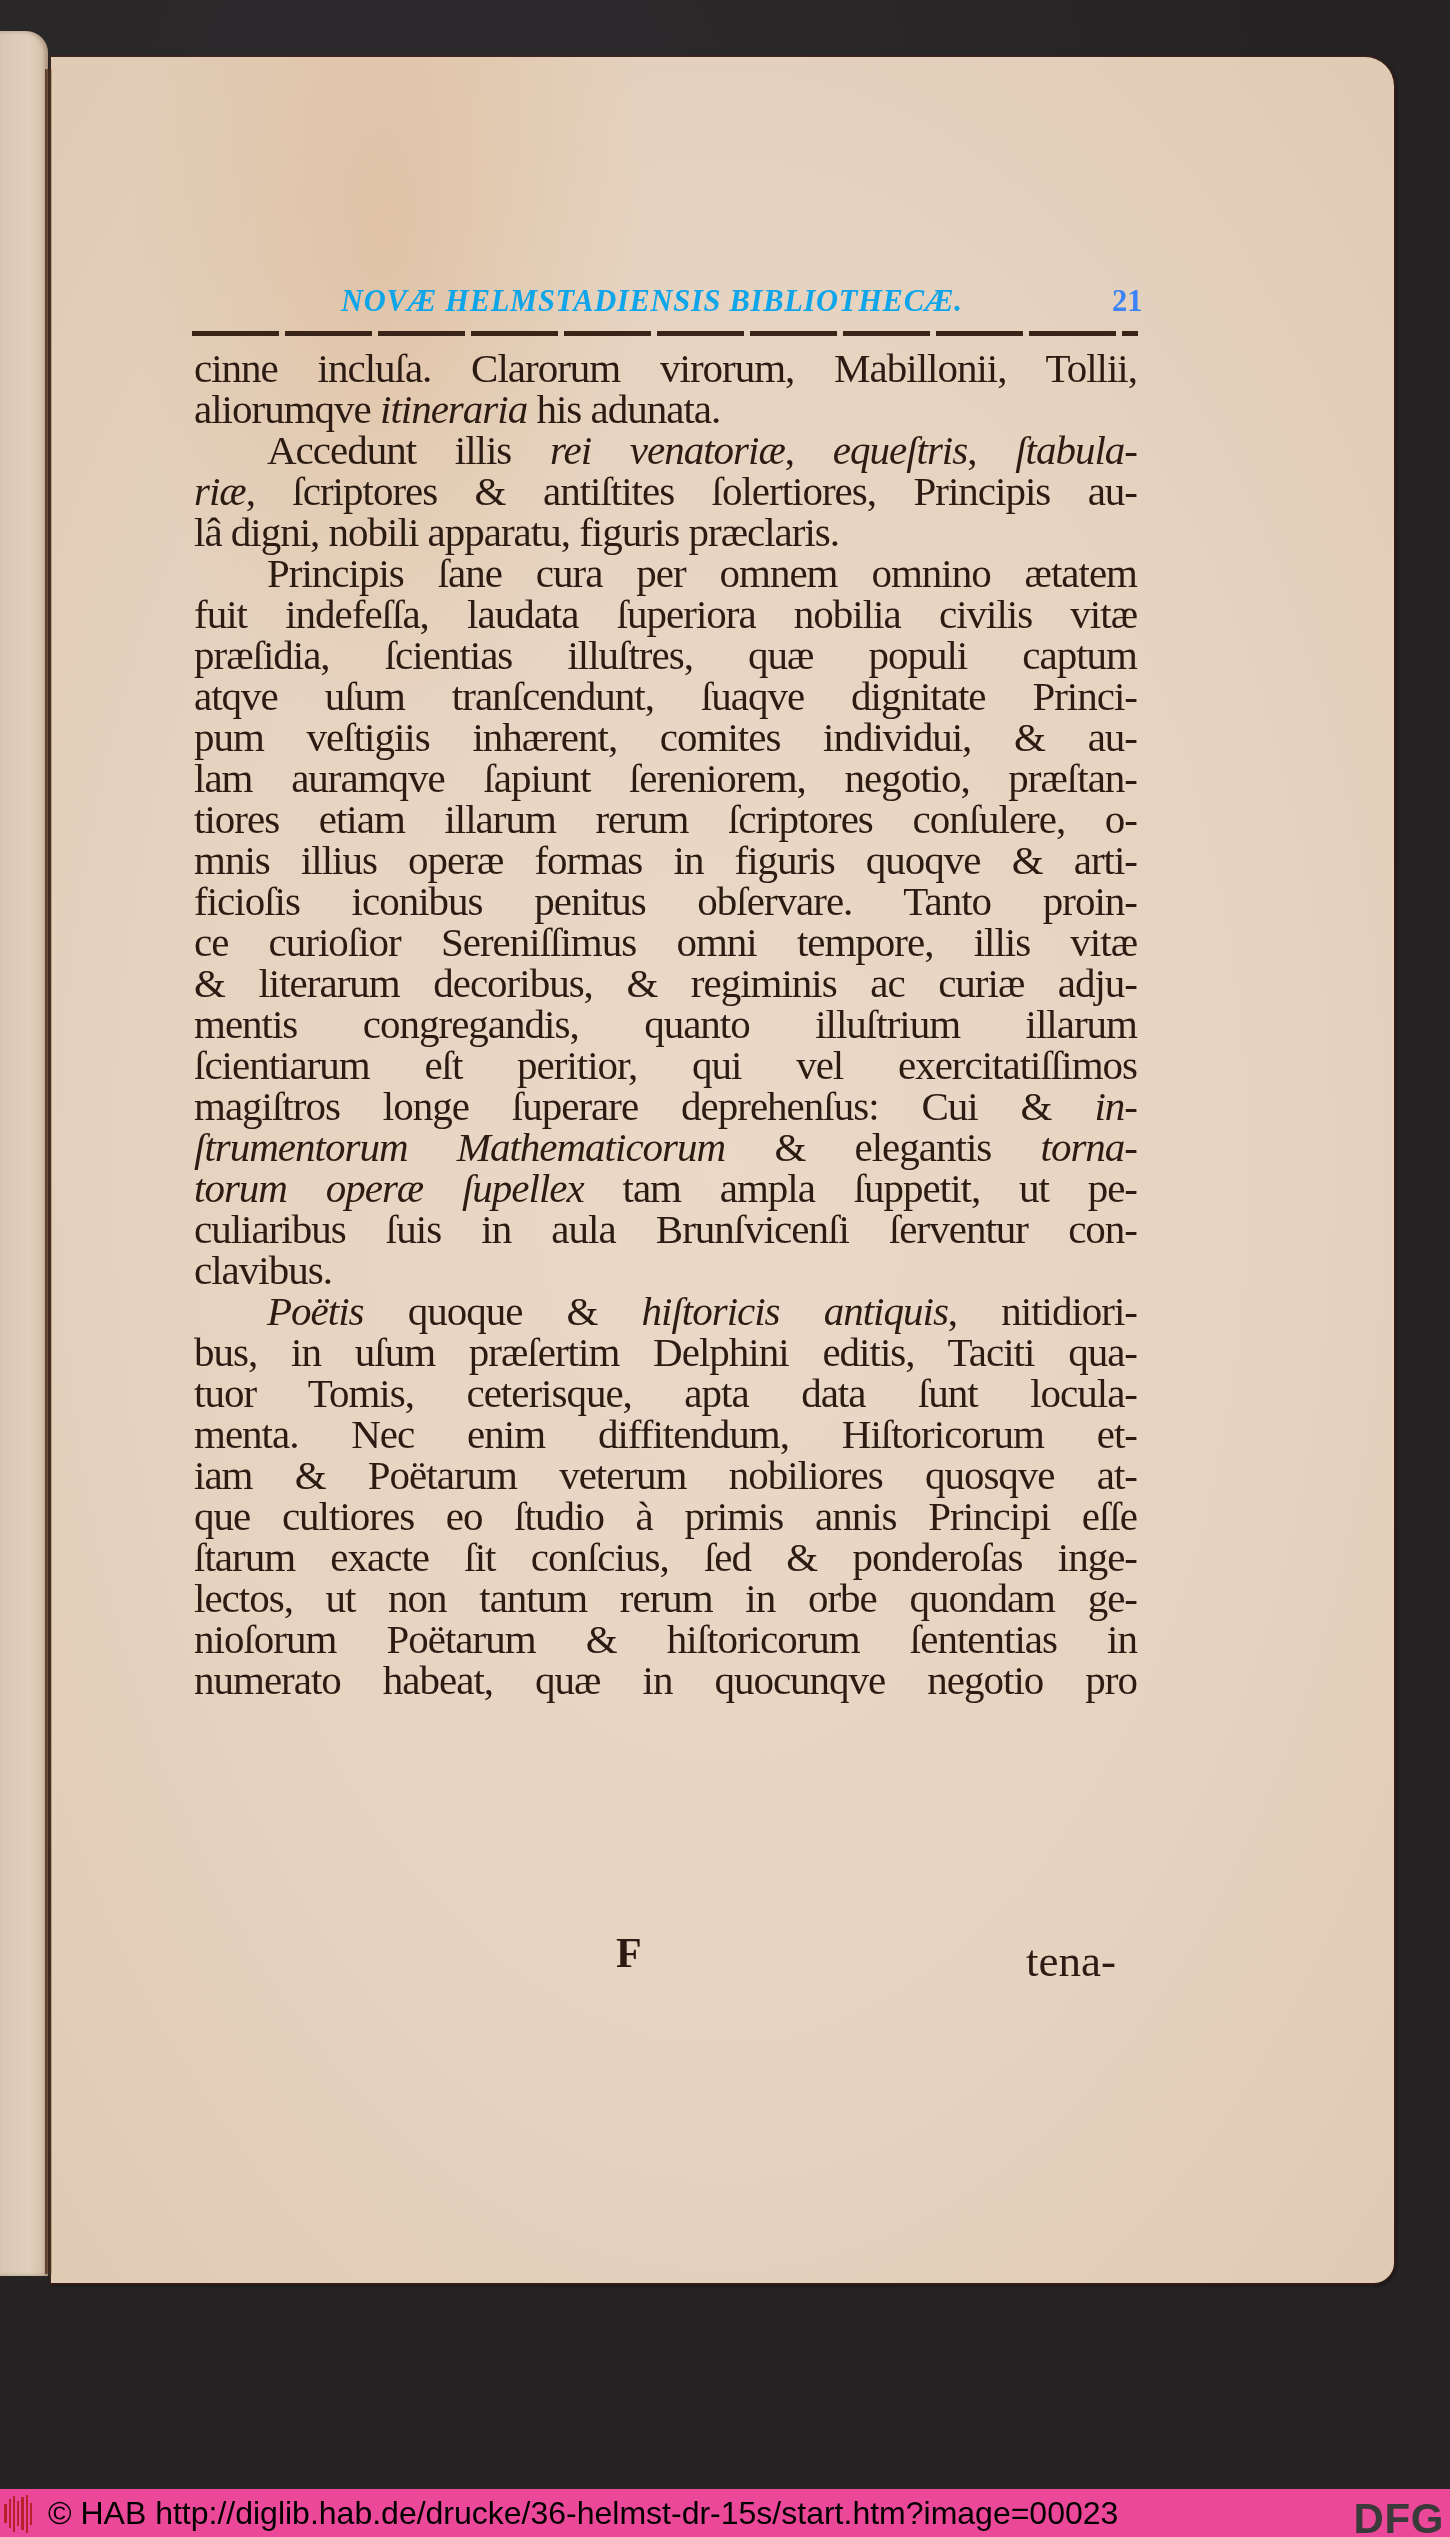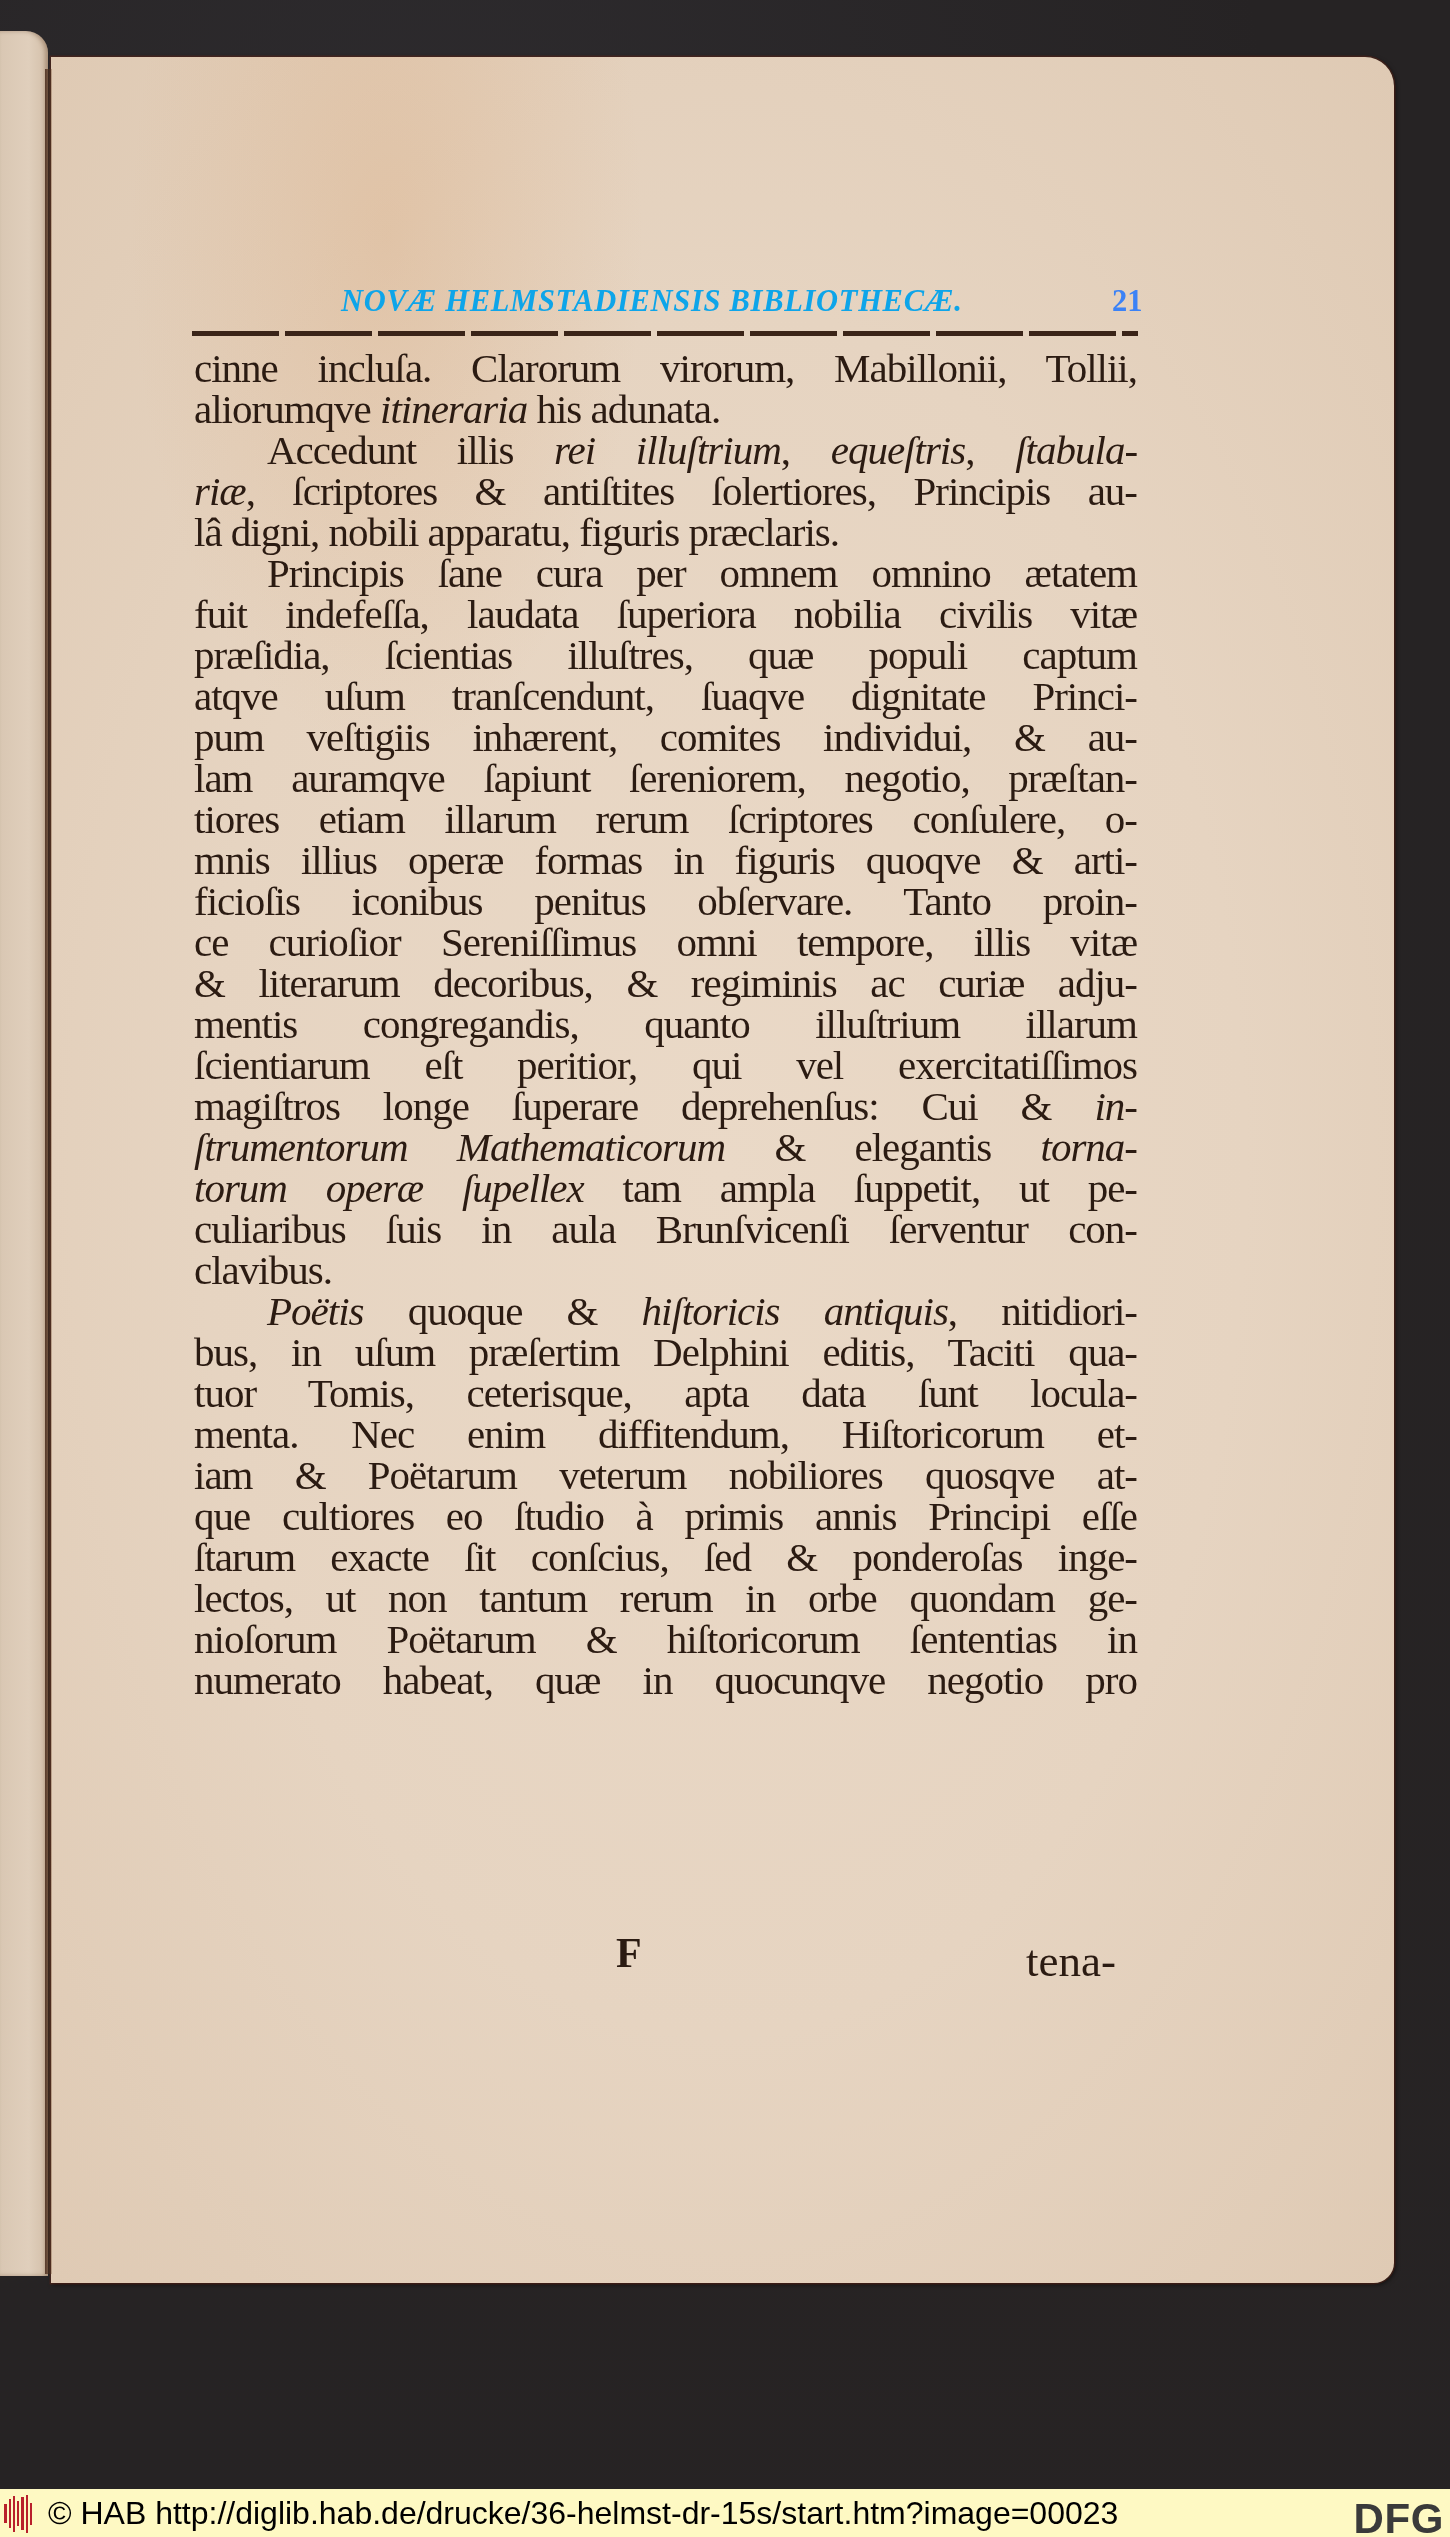"rei illuſtrium" i { text: illuſtrium -> venatoriæ }
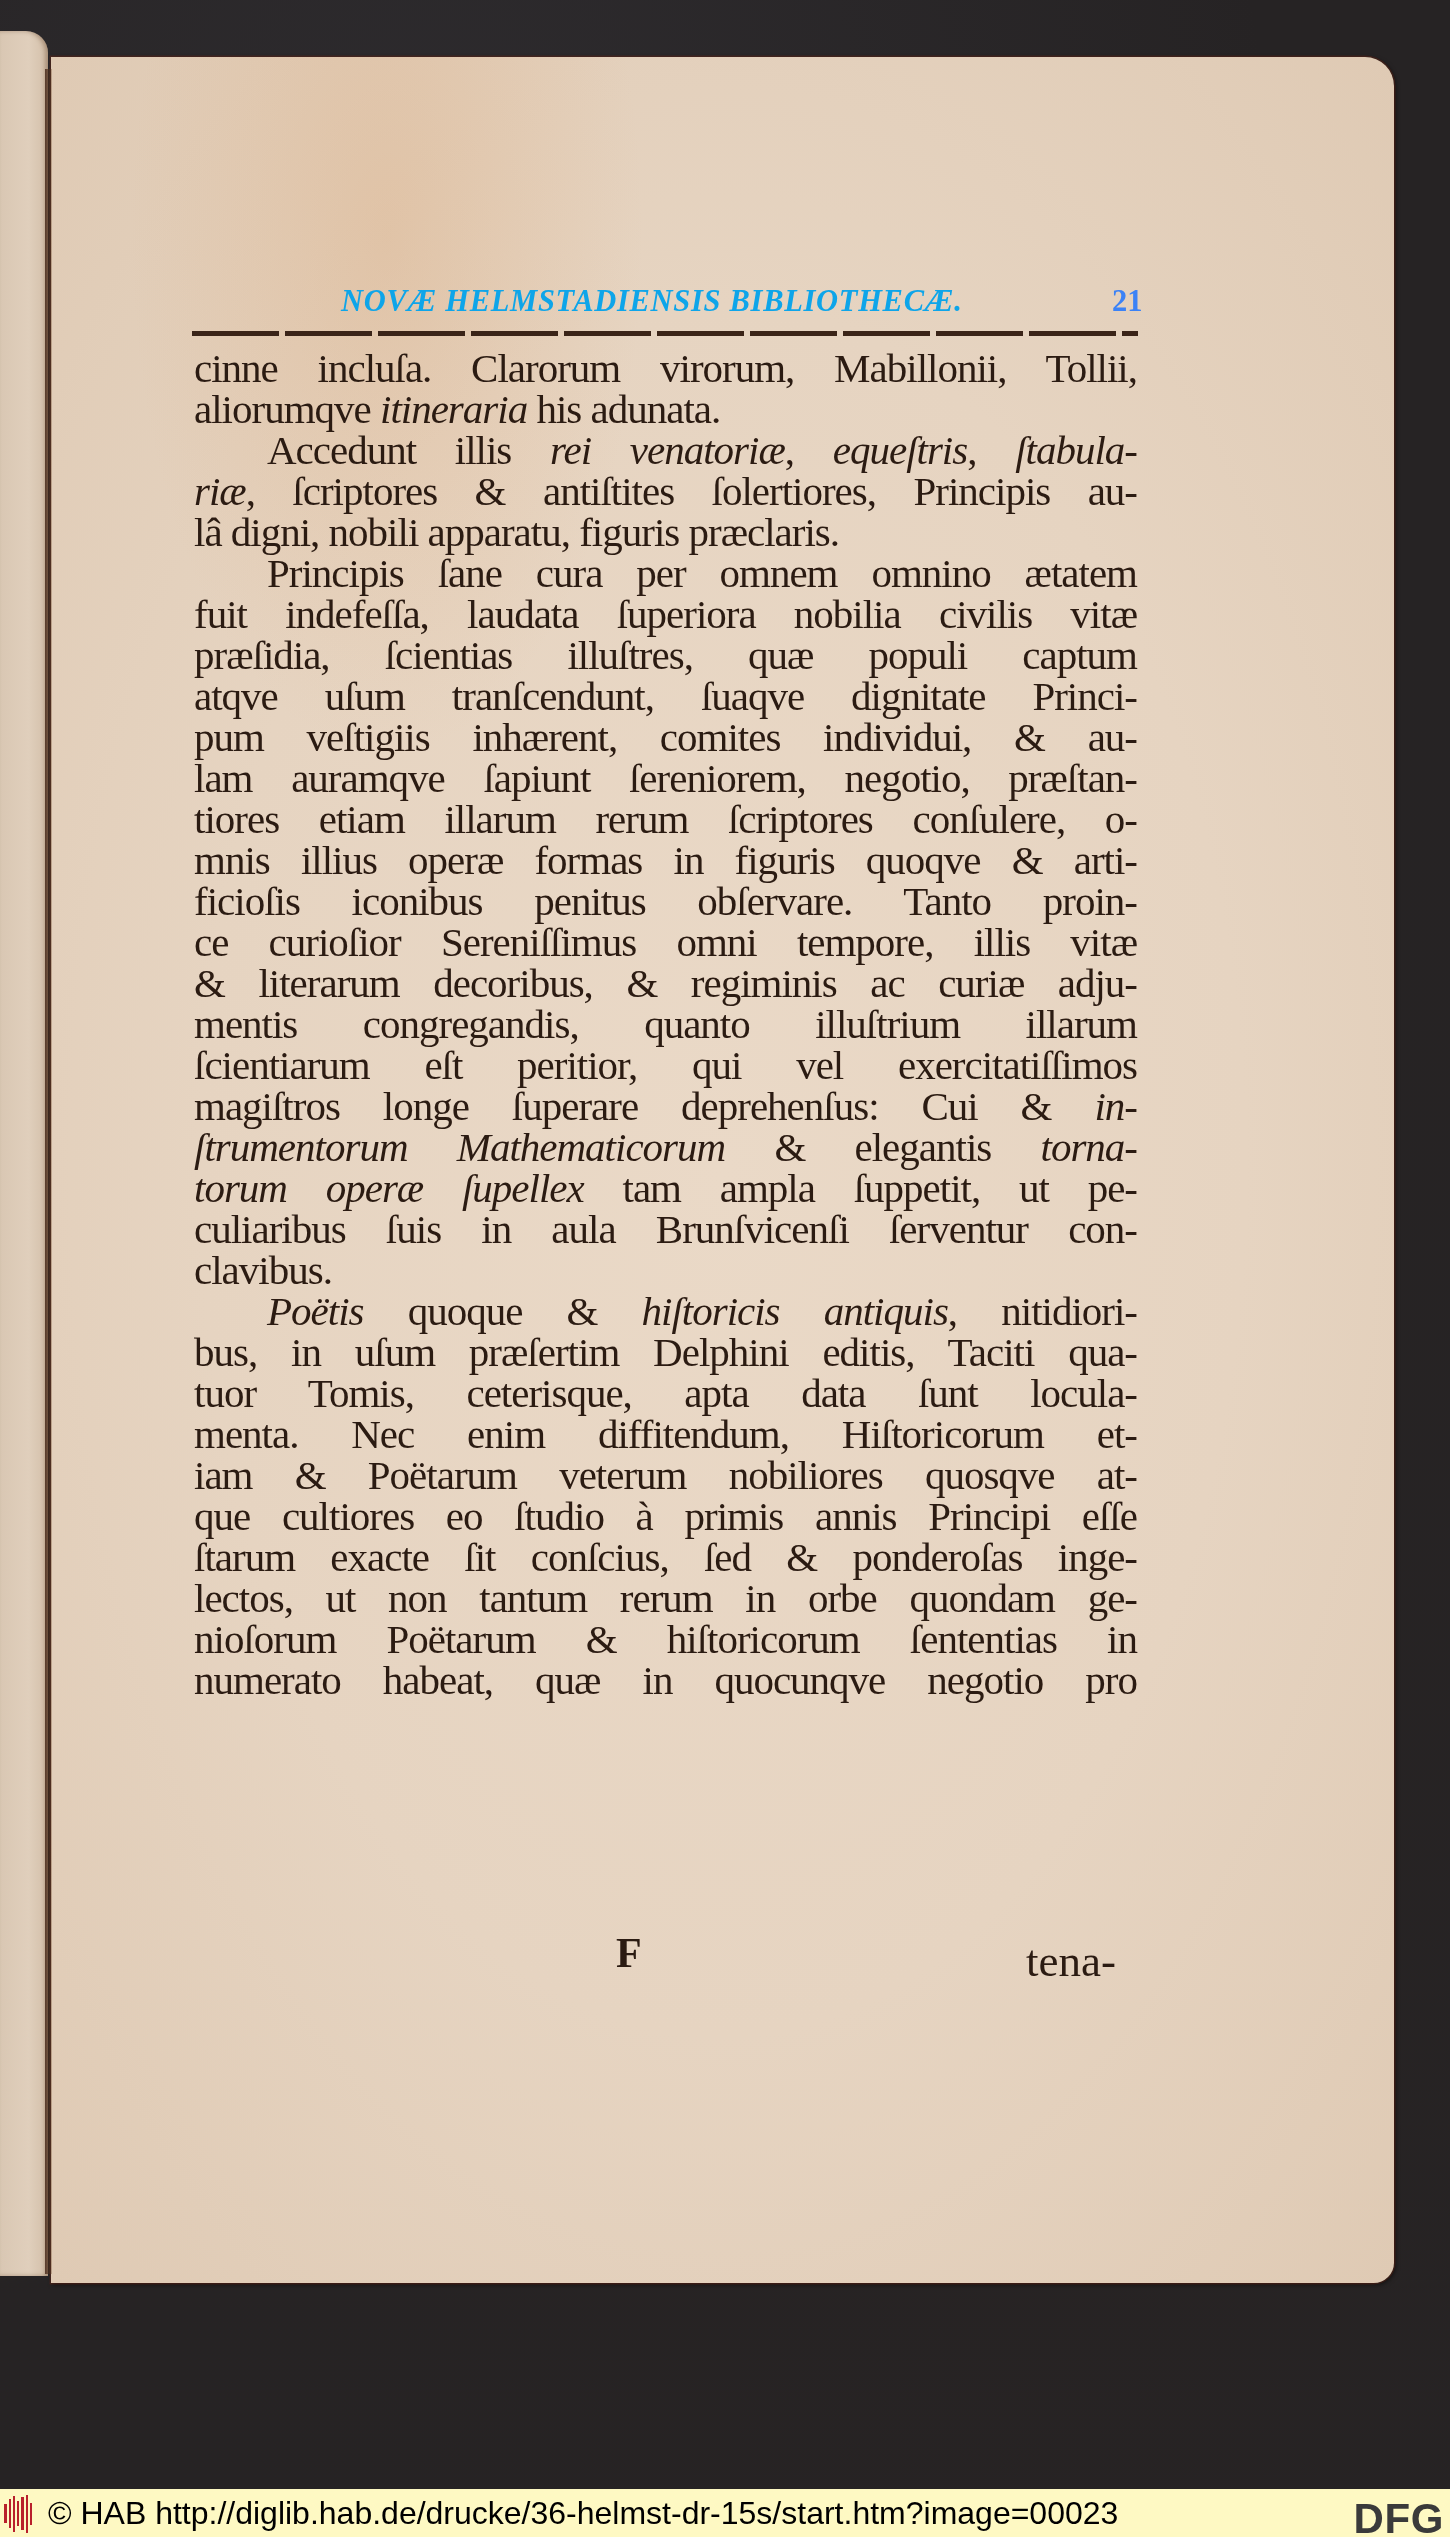"© HAB" .footer { background: #fef9c3 -> #ec4899 }
